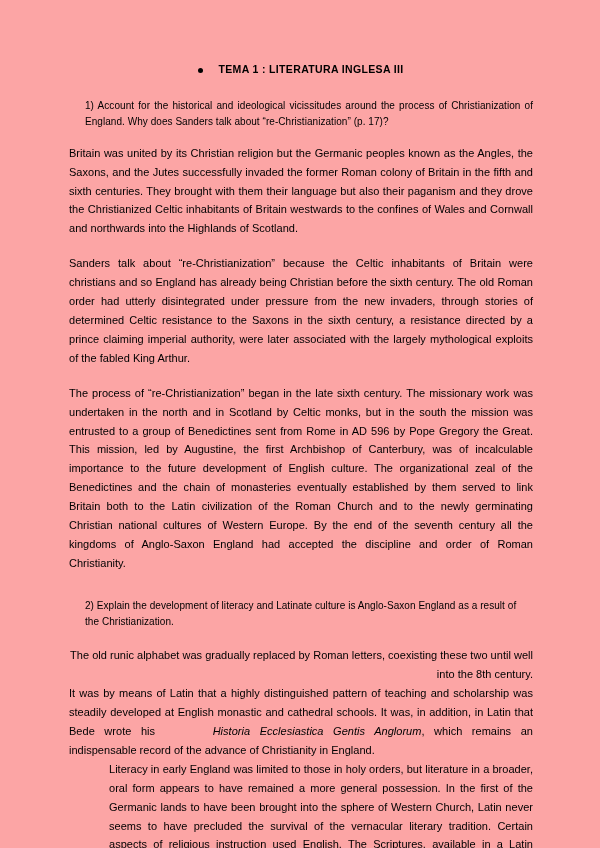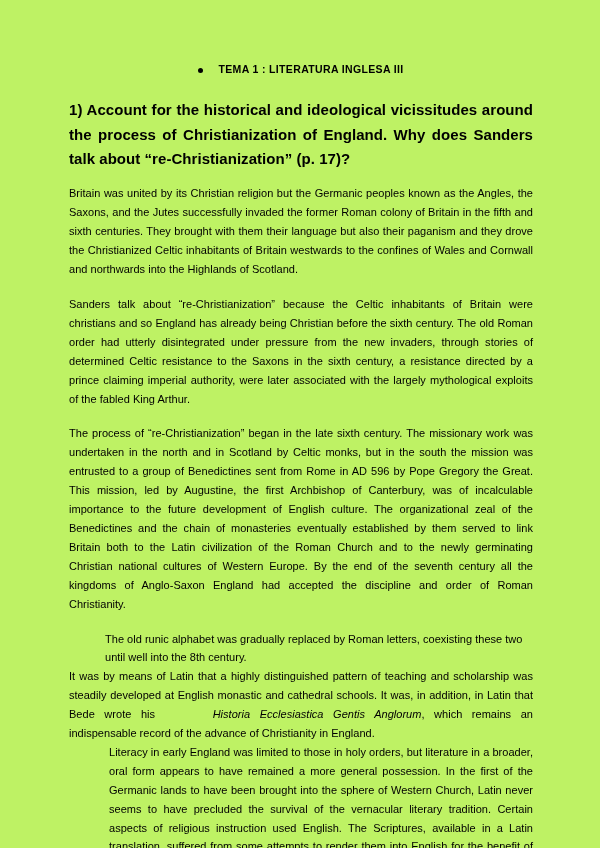"TEMA 1 : LITERATURA INGLESA" .page { background: #bef264 -> #fca5a5 }
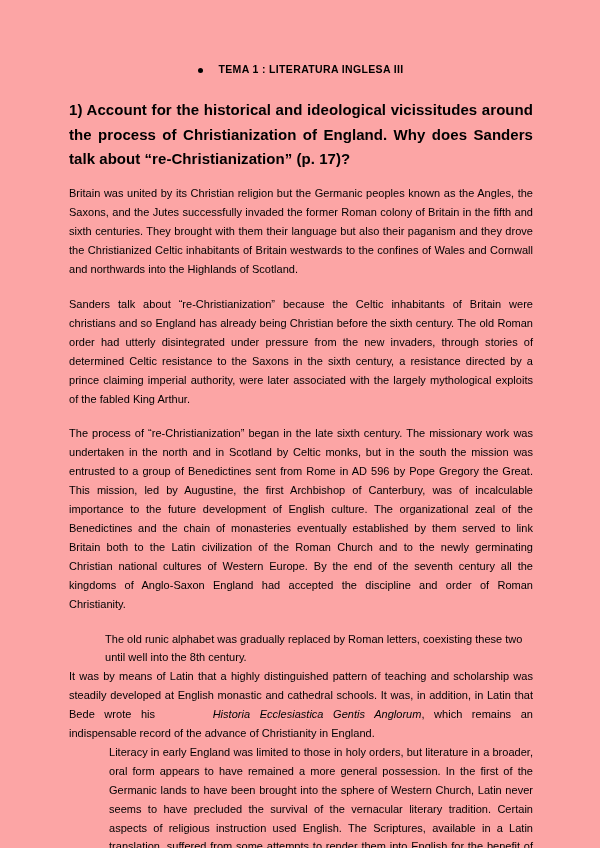"1) Account for the historical" .q-heading { font-size: 15px -> 10px; font-weight: bold -> normal; margin: 0 0 13px 0 -> 0 0 13px 16px }
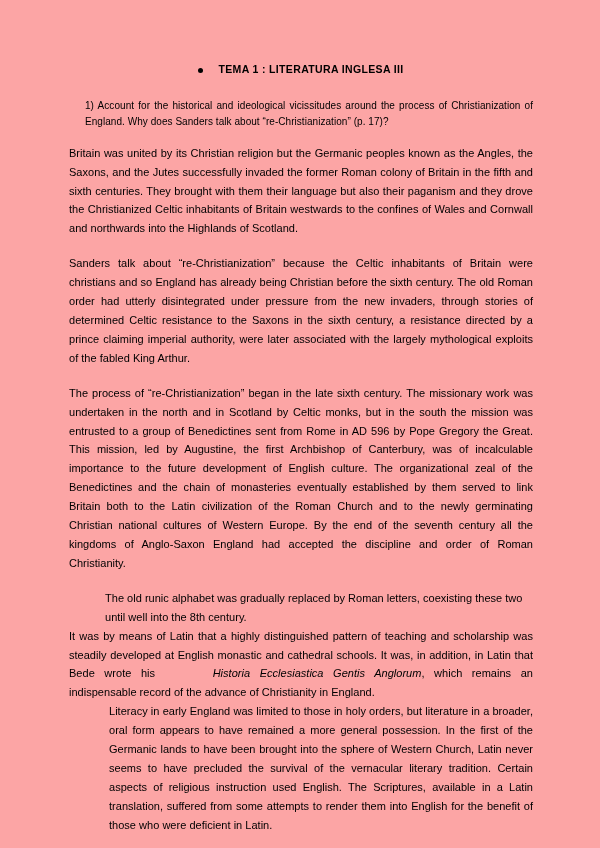"2) Explain the development of" h2.q-heading { html: none -> <h2>2) Explain the development of literacy and Latinate culture is Anglo-Saxon England as a result of the Christianization.</h2> }
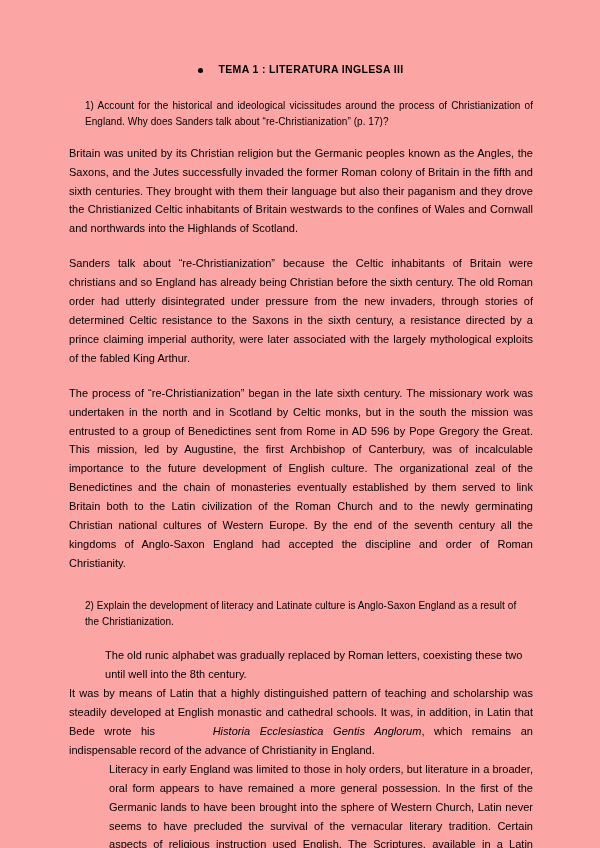"The old runic alphabet was" .para.lead-left { margin-left: 36px -> none; text-align: left -> right }
